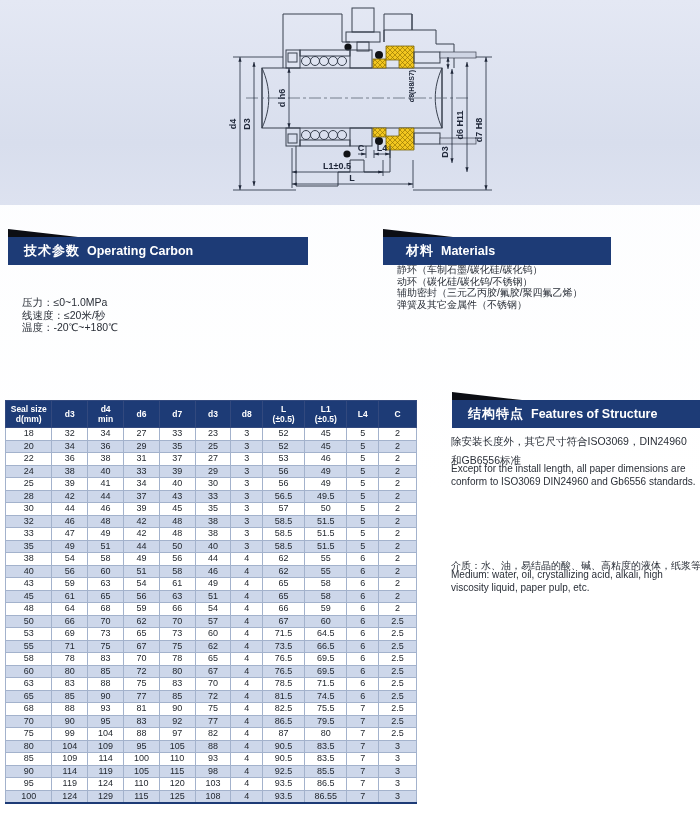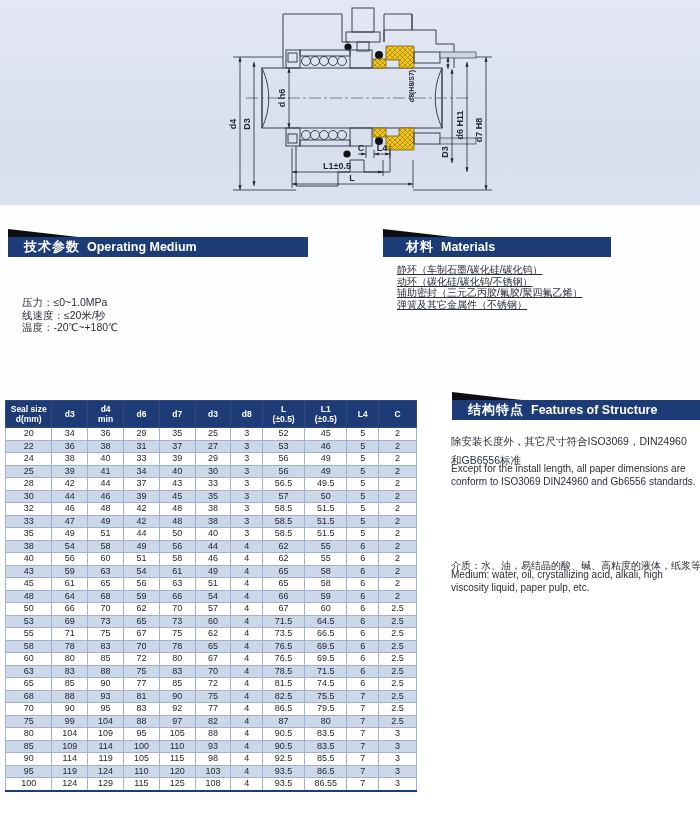"技术参数" .bar { height: 20px -> 28px }
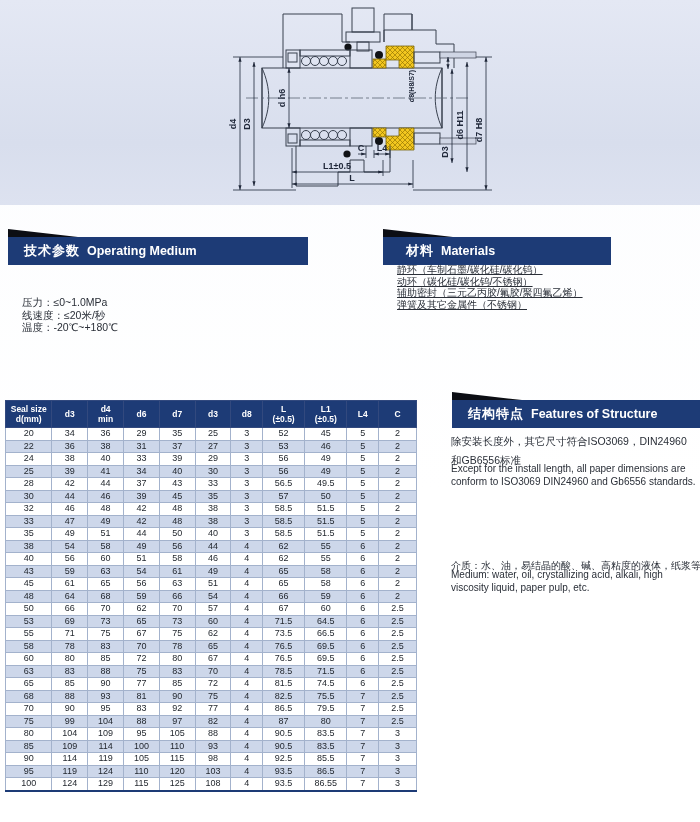"Operating Medium" span.en { text: Medium -> Carbon }
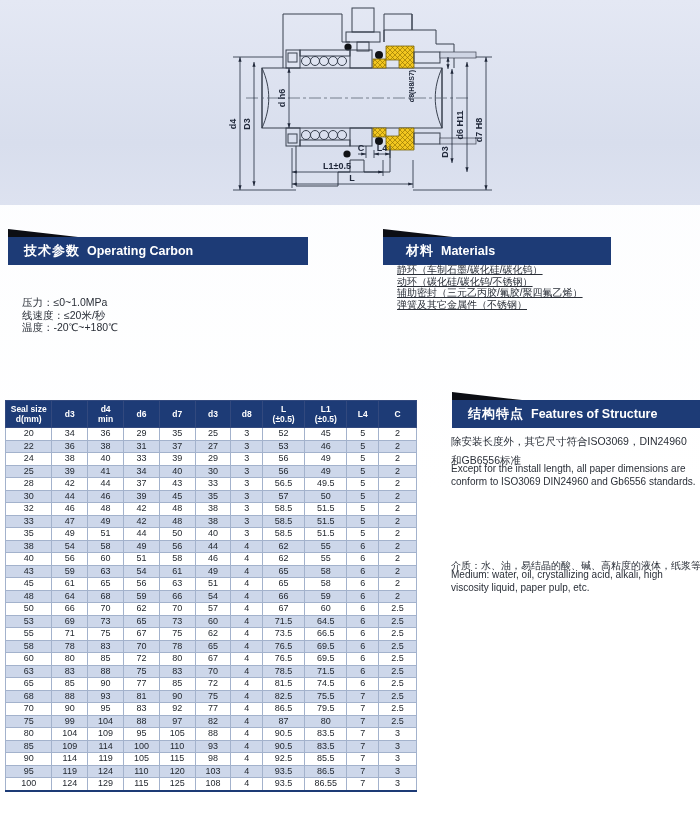"静环（车制石墨/碳化硅/碳化钨）" div.textblock { text-decoration: underline -> none }
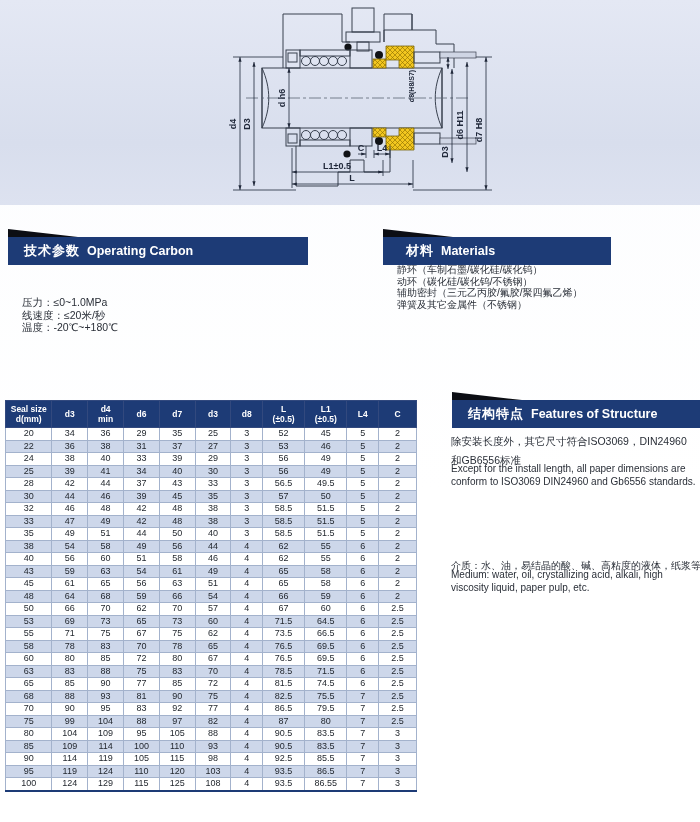"18" tr { html: none -> <tr> <td>18</td> <td>32</td> <td>34</td> <td>27</td> <td>33</td> <td>23</td> <td>3</td> <td>52</td> <td>45</td> <td>5</td> <td>2</td> </tr> }
